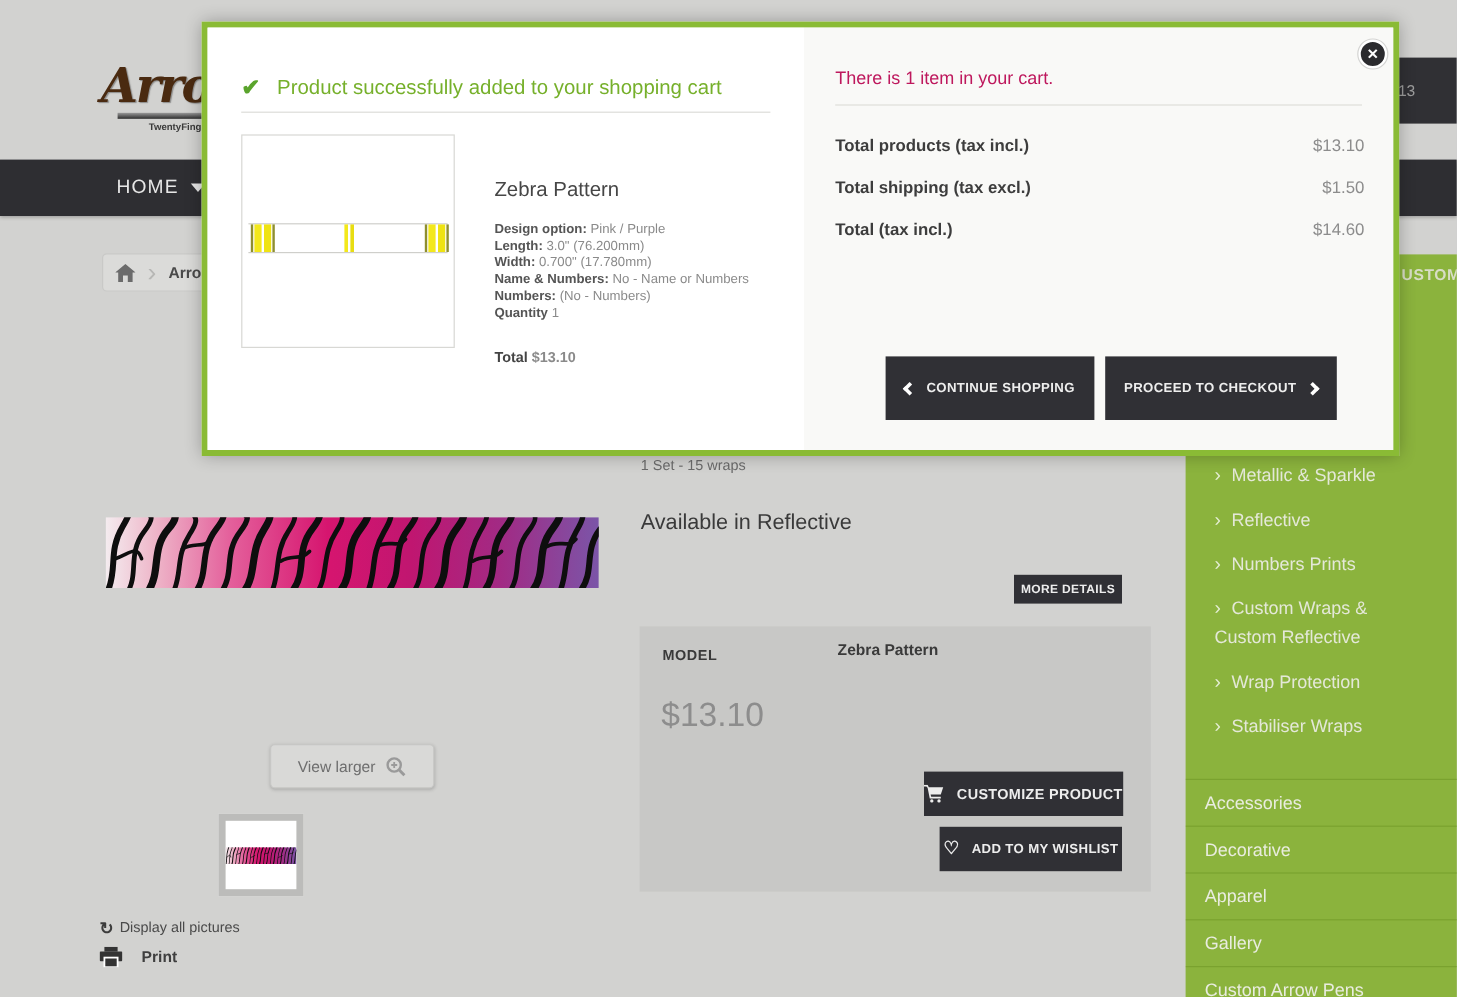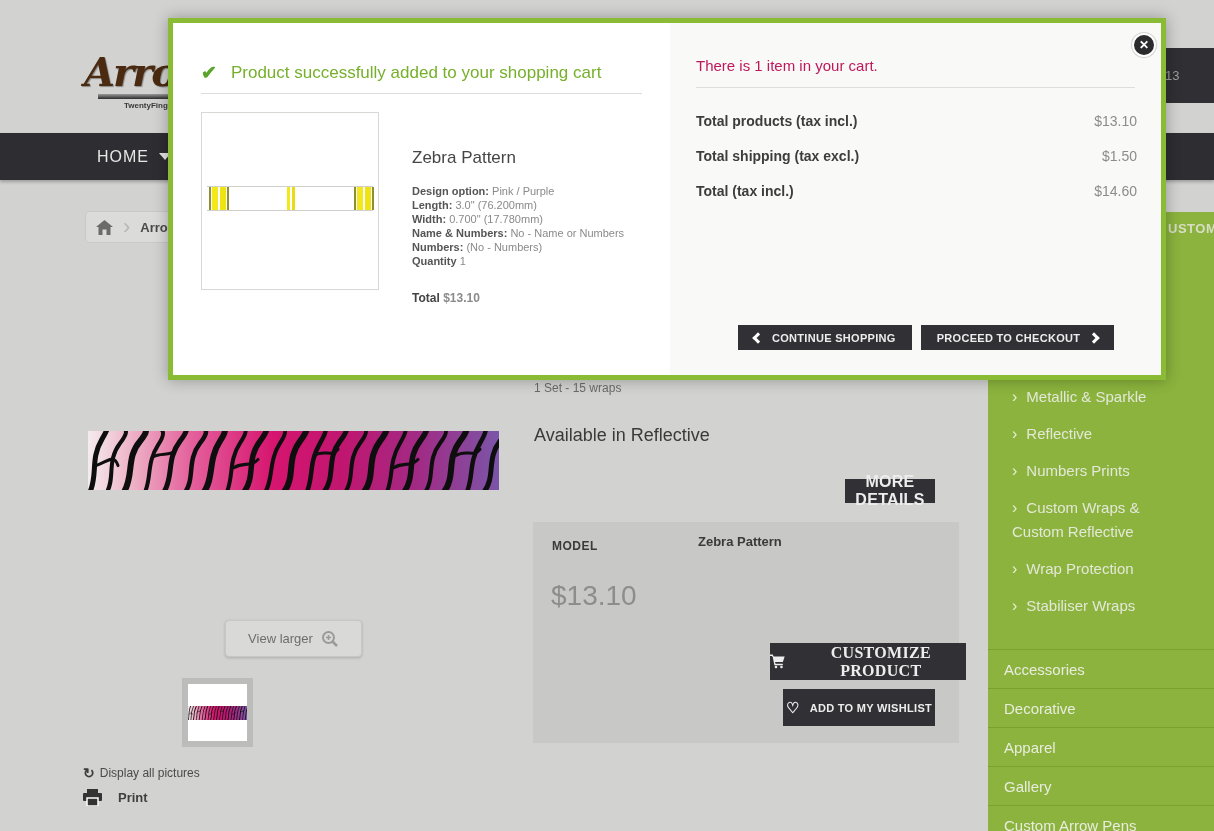"CONTINUE SHOPPING" .modal-btn { height: 25px -> 53px }
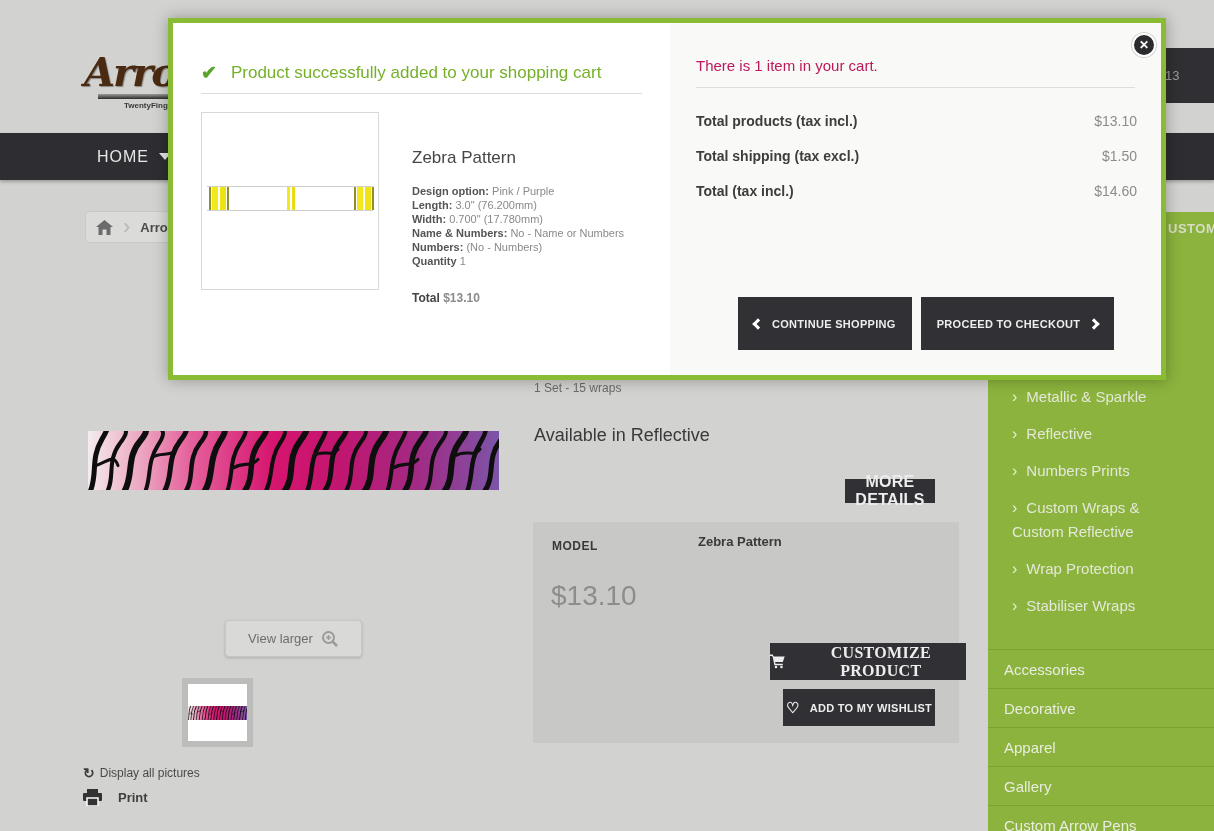"MORE DETAILS" .more-details { font-size: 16px -> 10px }
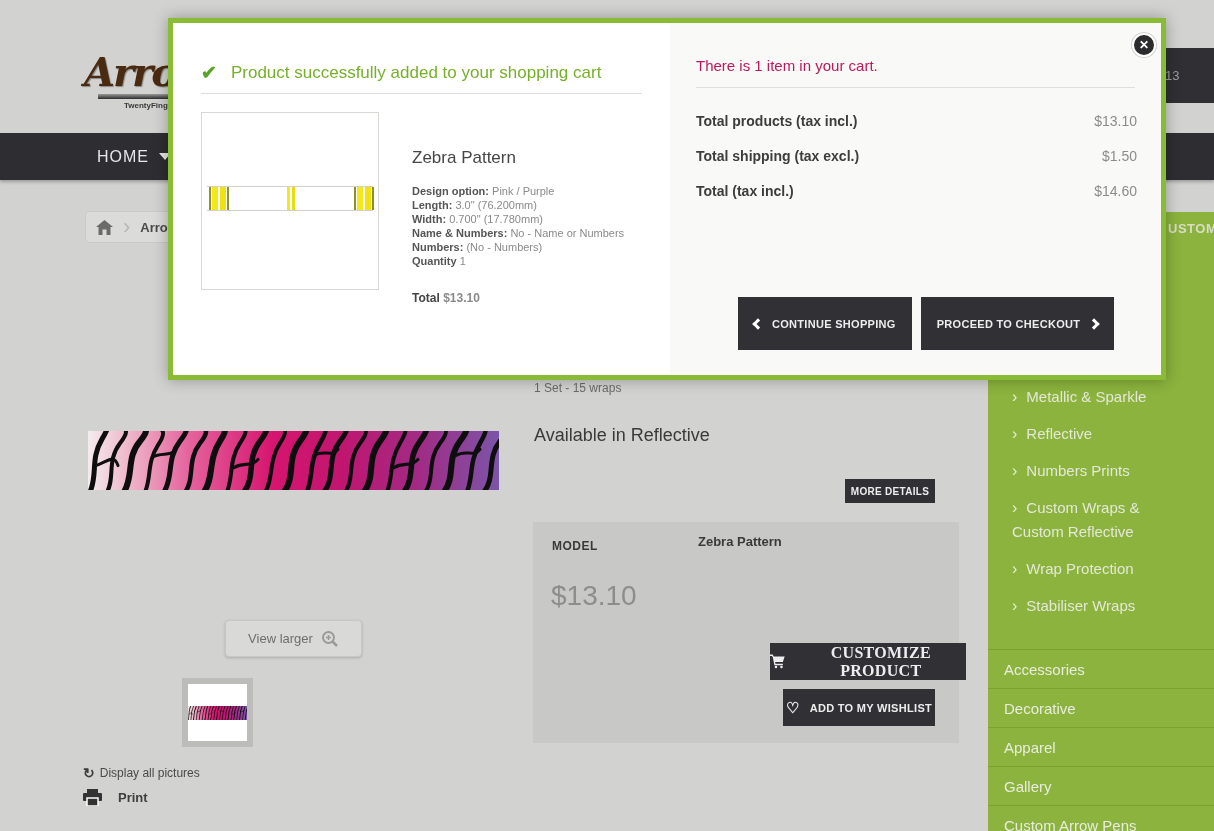"CUSTOMIZE PRODUCT" .customize { font-family: Liberation Serif, serif -> none; font-size: 16px -> 12px; width: 196px -> 166px }
